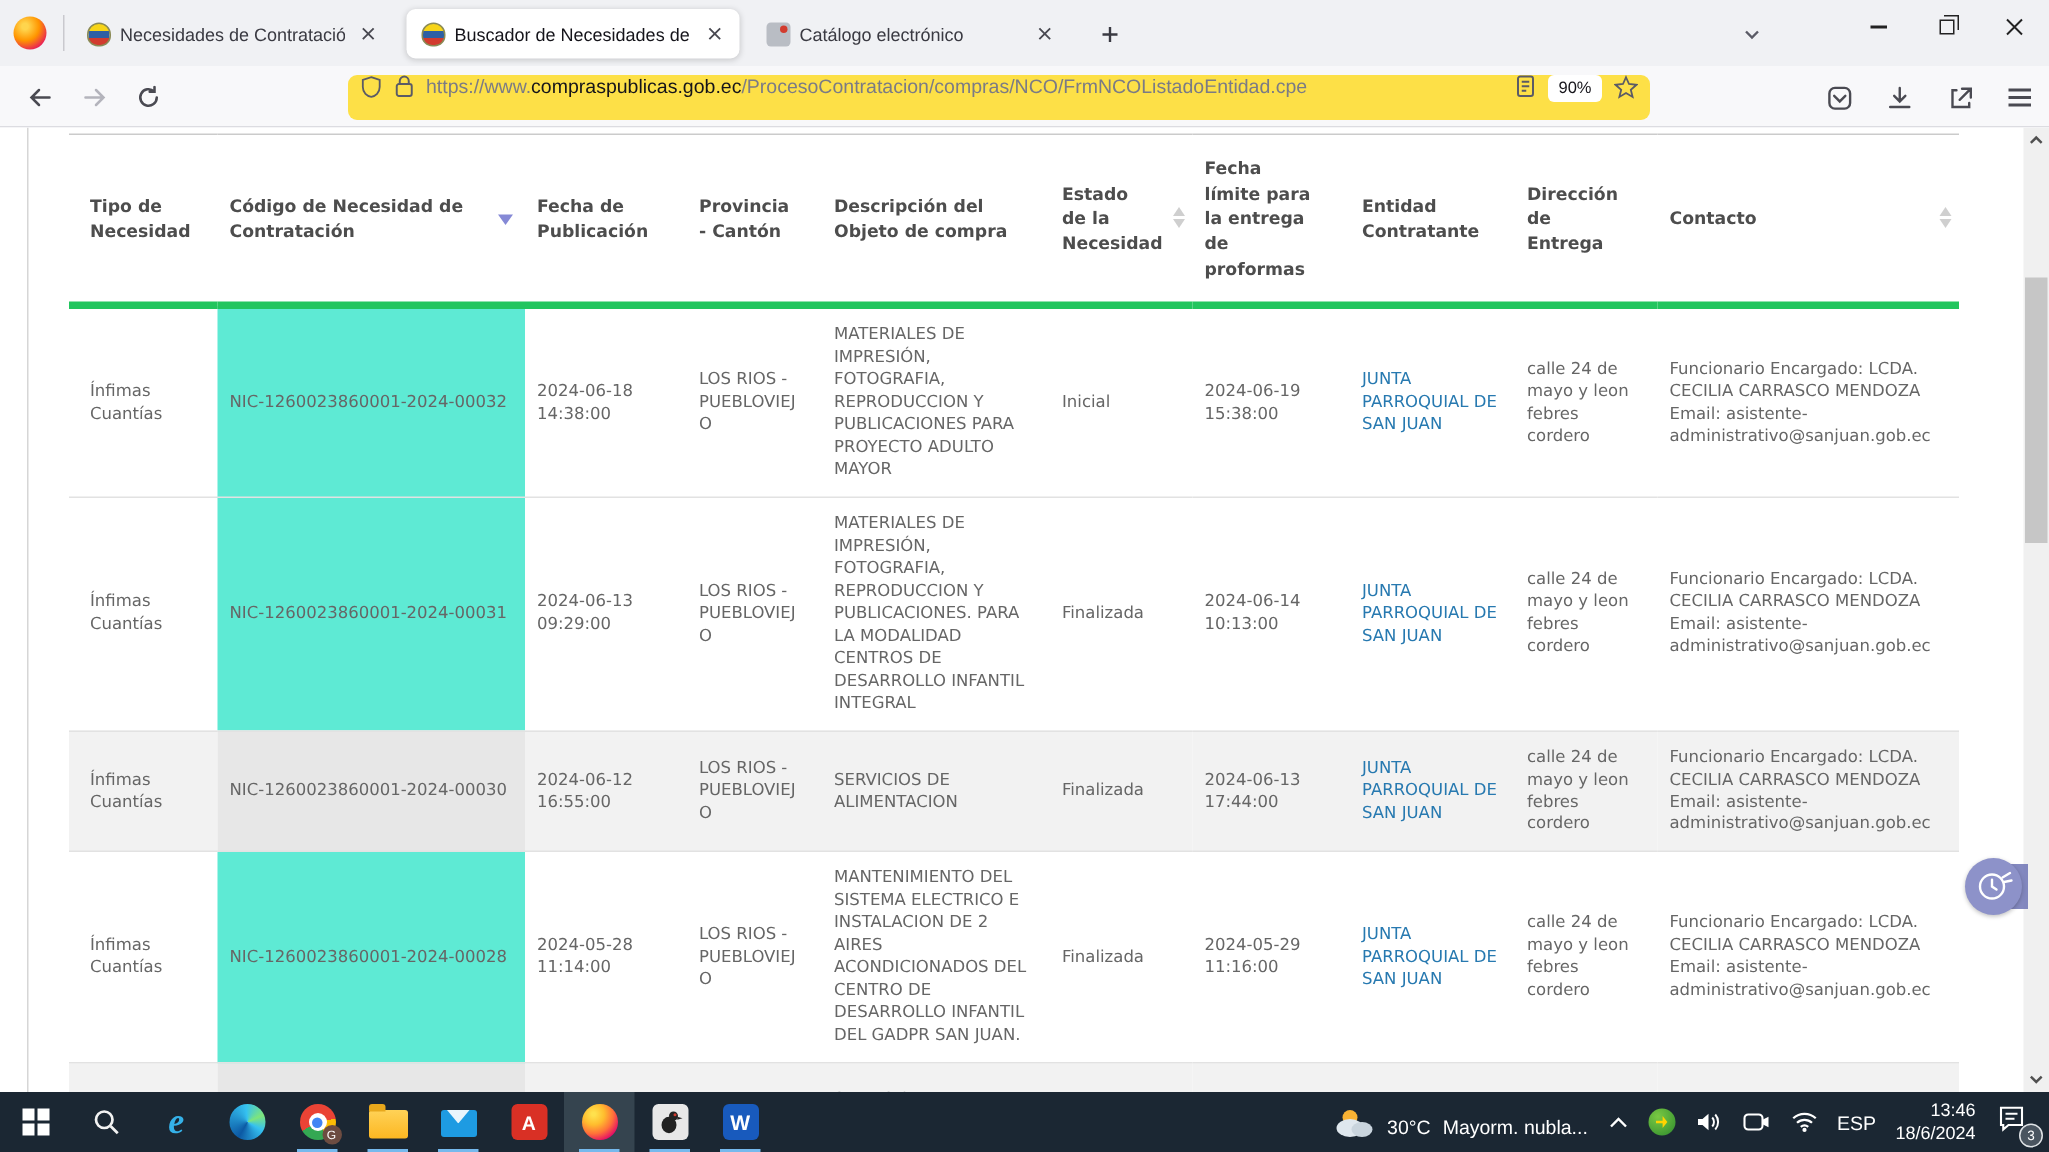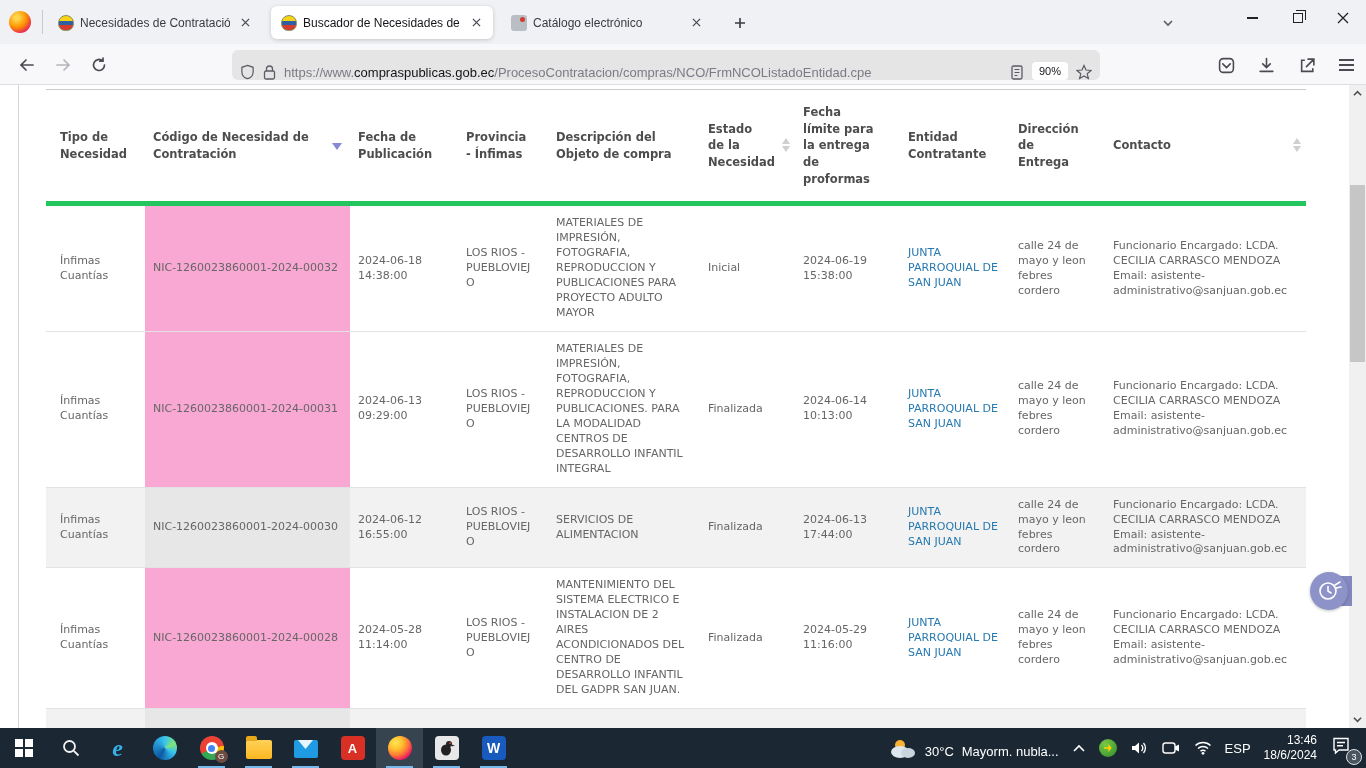"https://www.compraspublicas.gob.ec/Proce" .urlbar { align-items: flex-end -> flex-start; background: #e5e5e5 -> #fde047 }
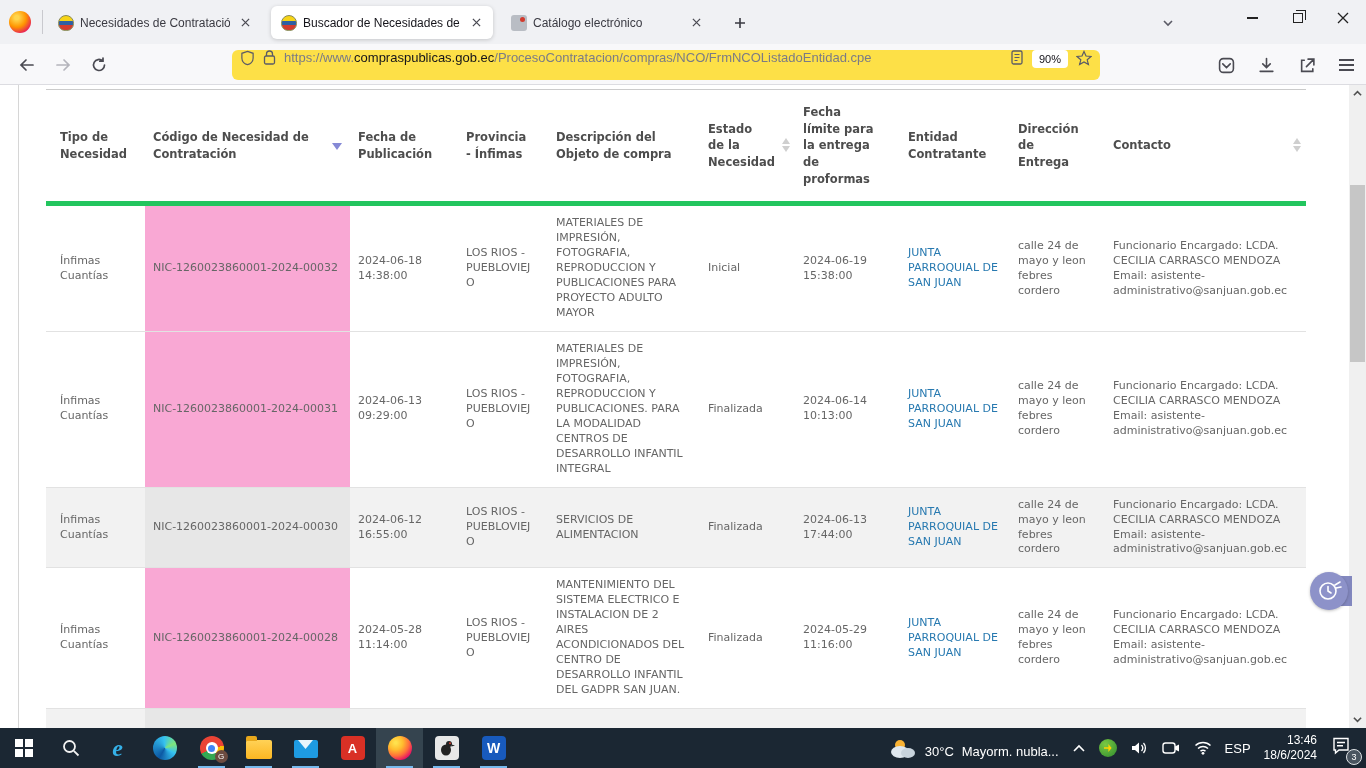"Provincia - Ínfimas" th { text: Ínfimas -> Cantón }
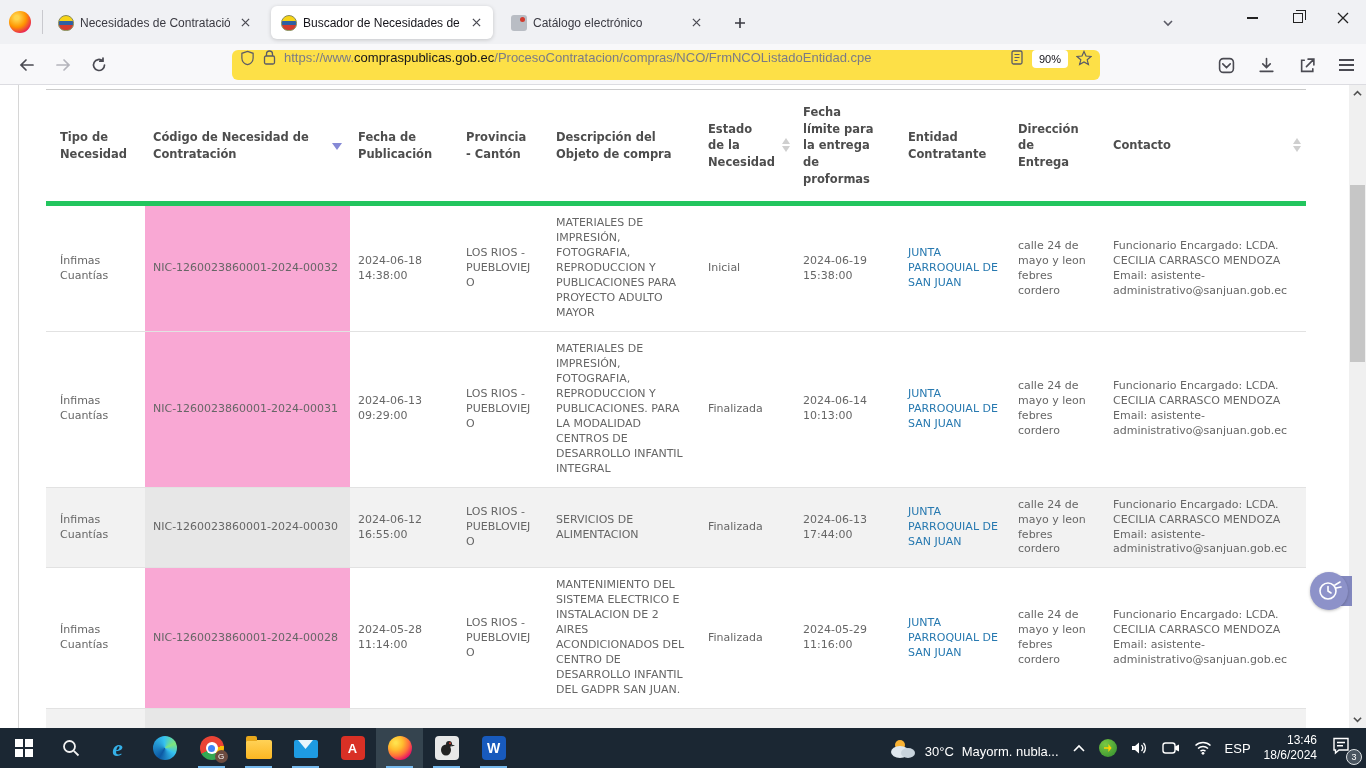"NIC-1260023860001-2024-00032" td.sortcol { background: #f9a8d4 -> #5eead4 }
